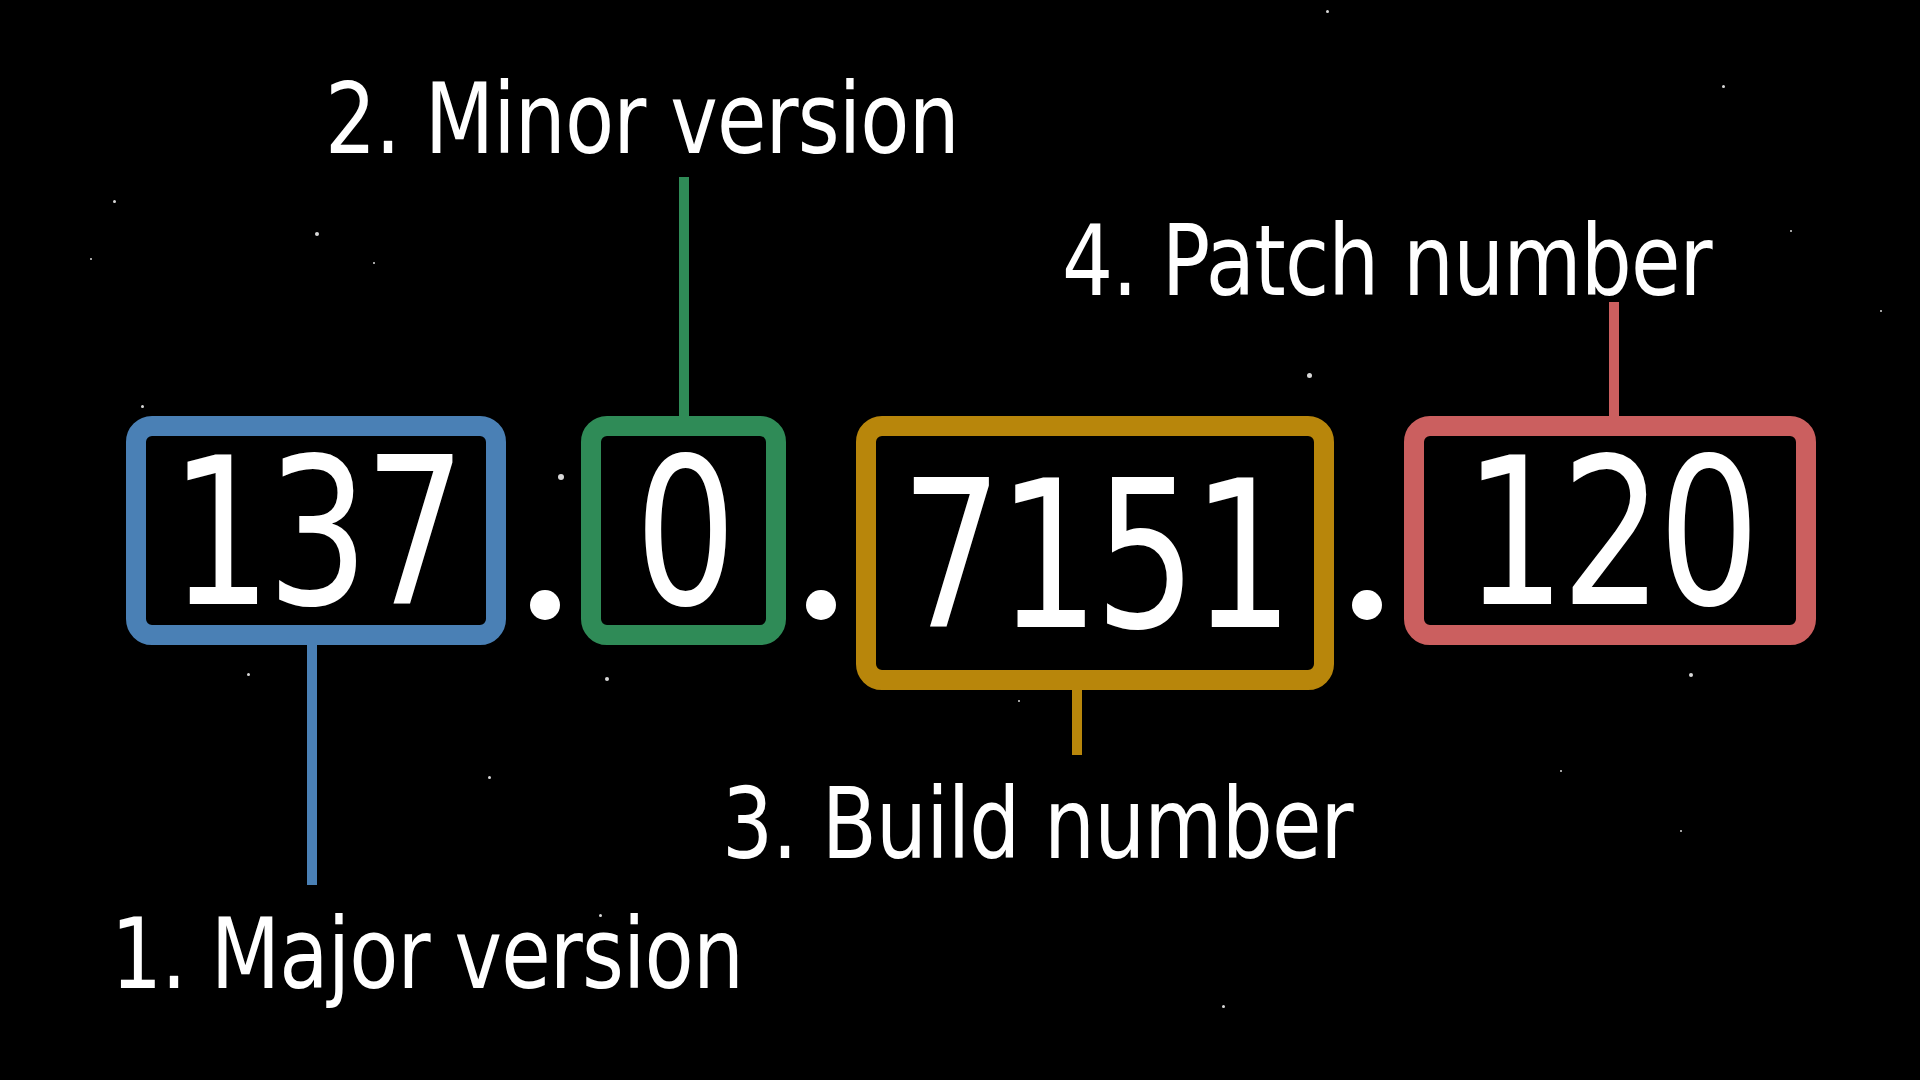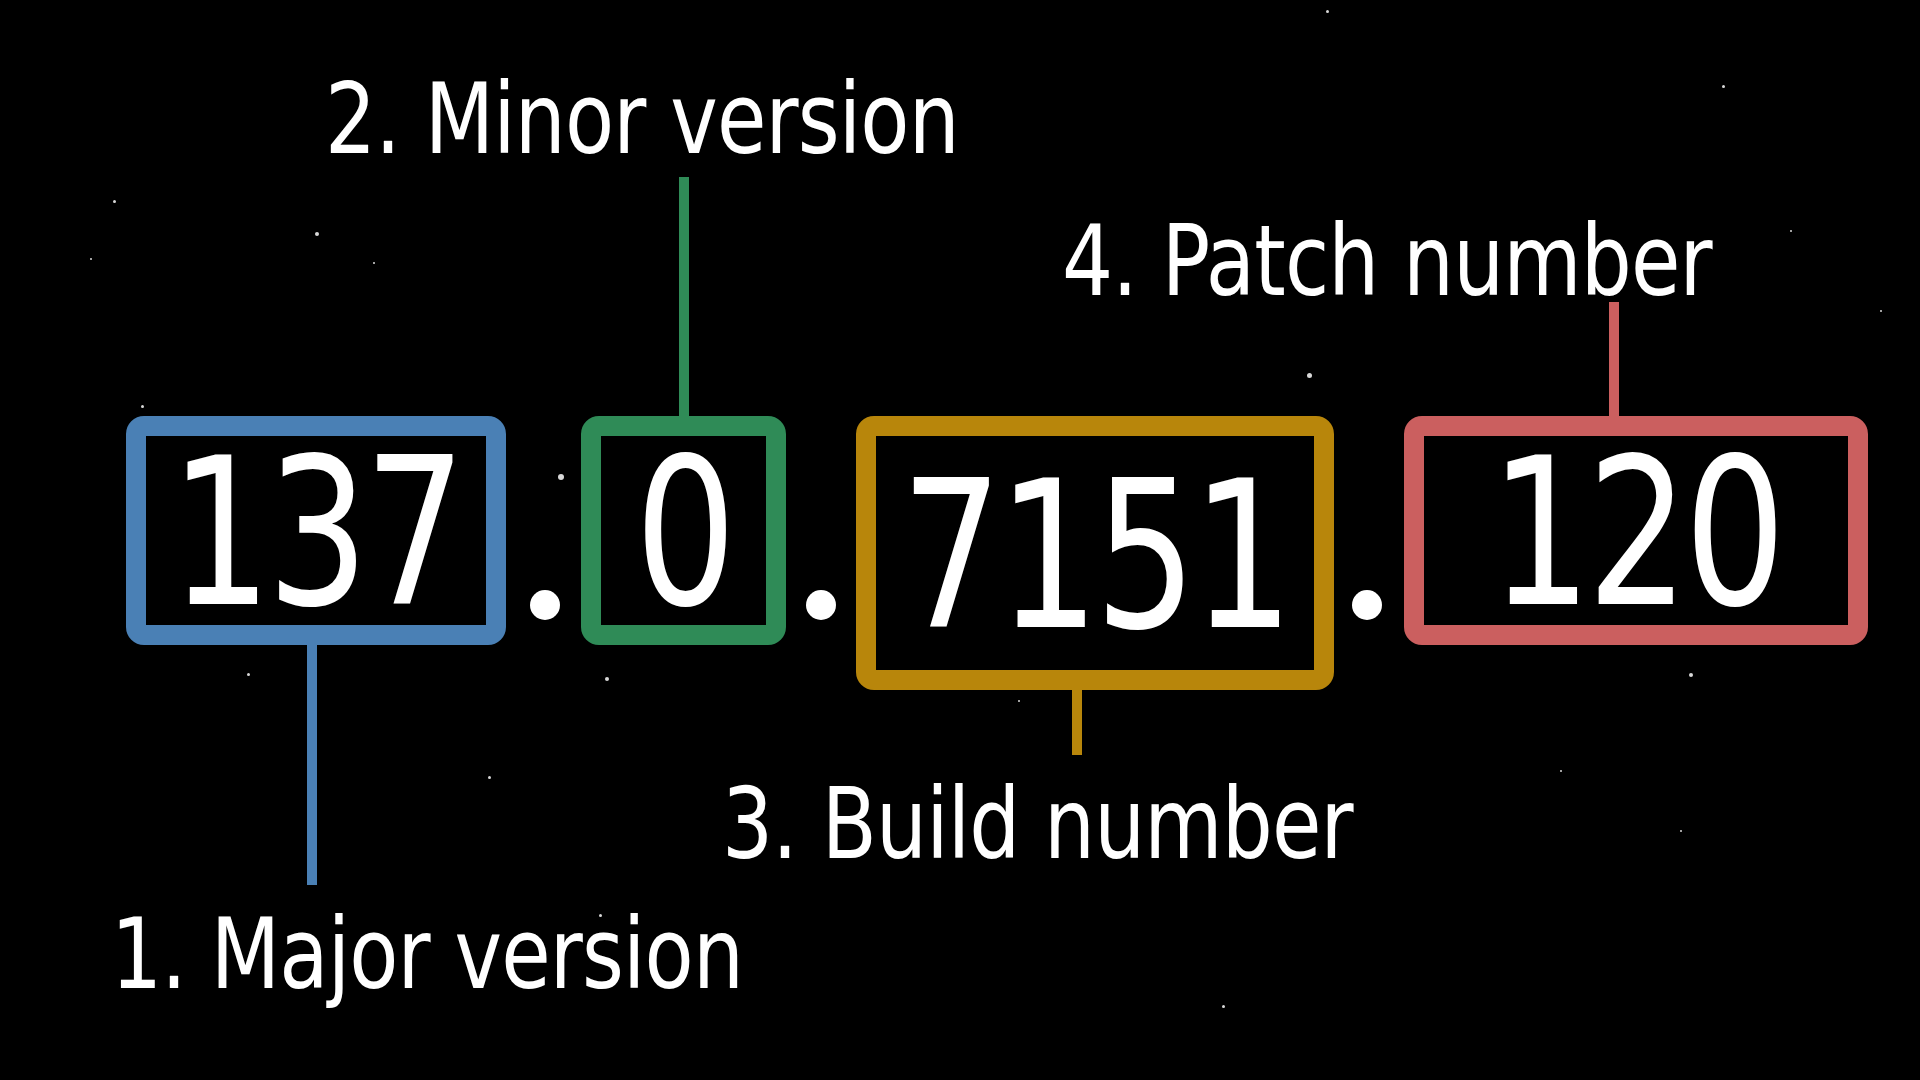"137" .box { border-radius: 18px -> 26px }
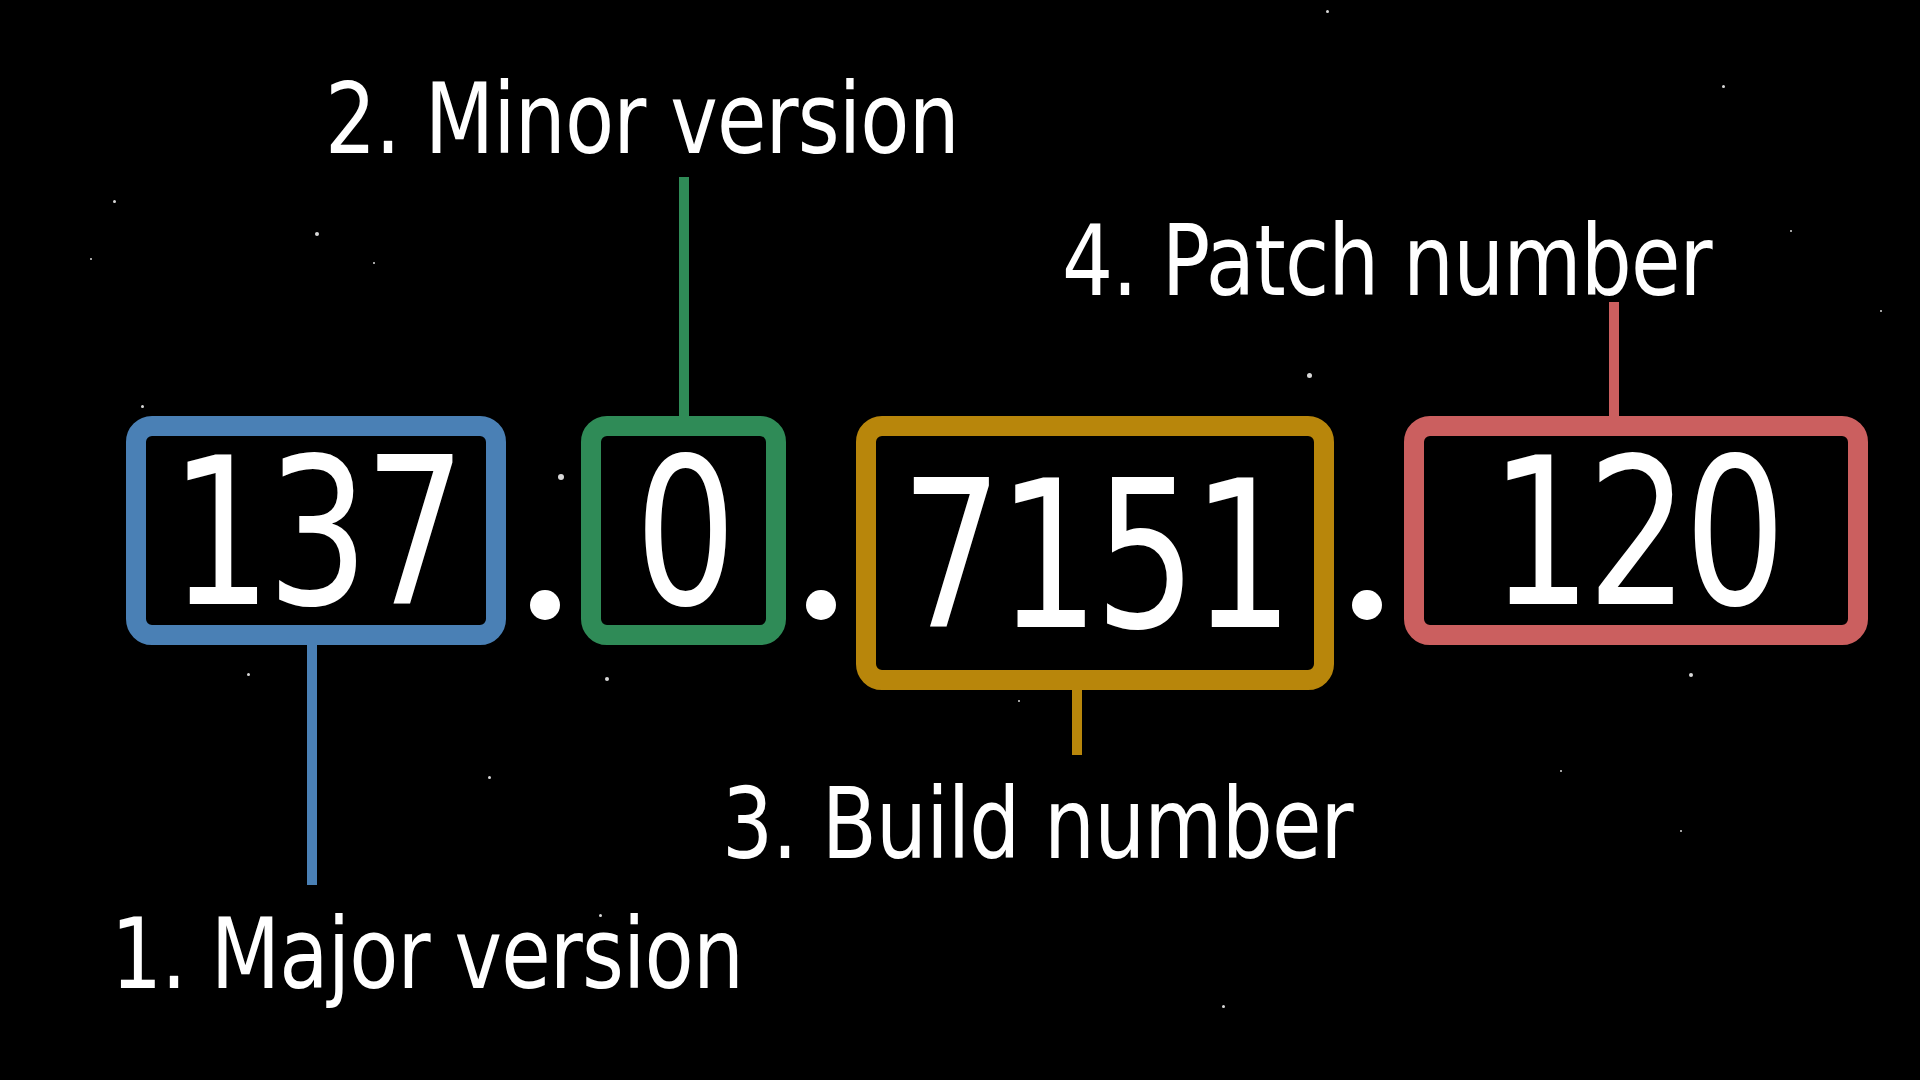"120" div.box { width: 464px -> 412px }
